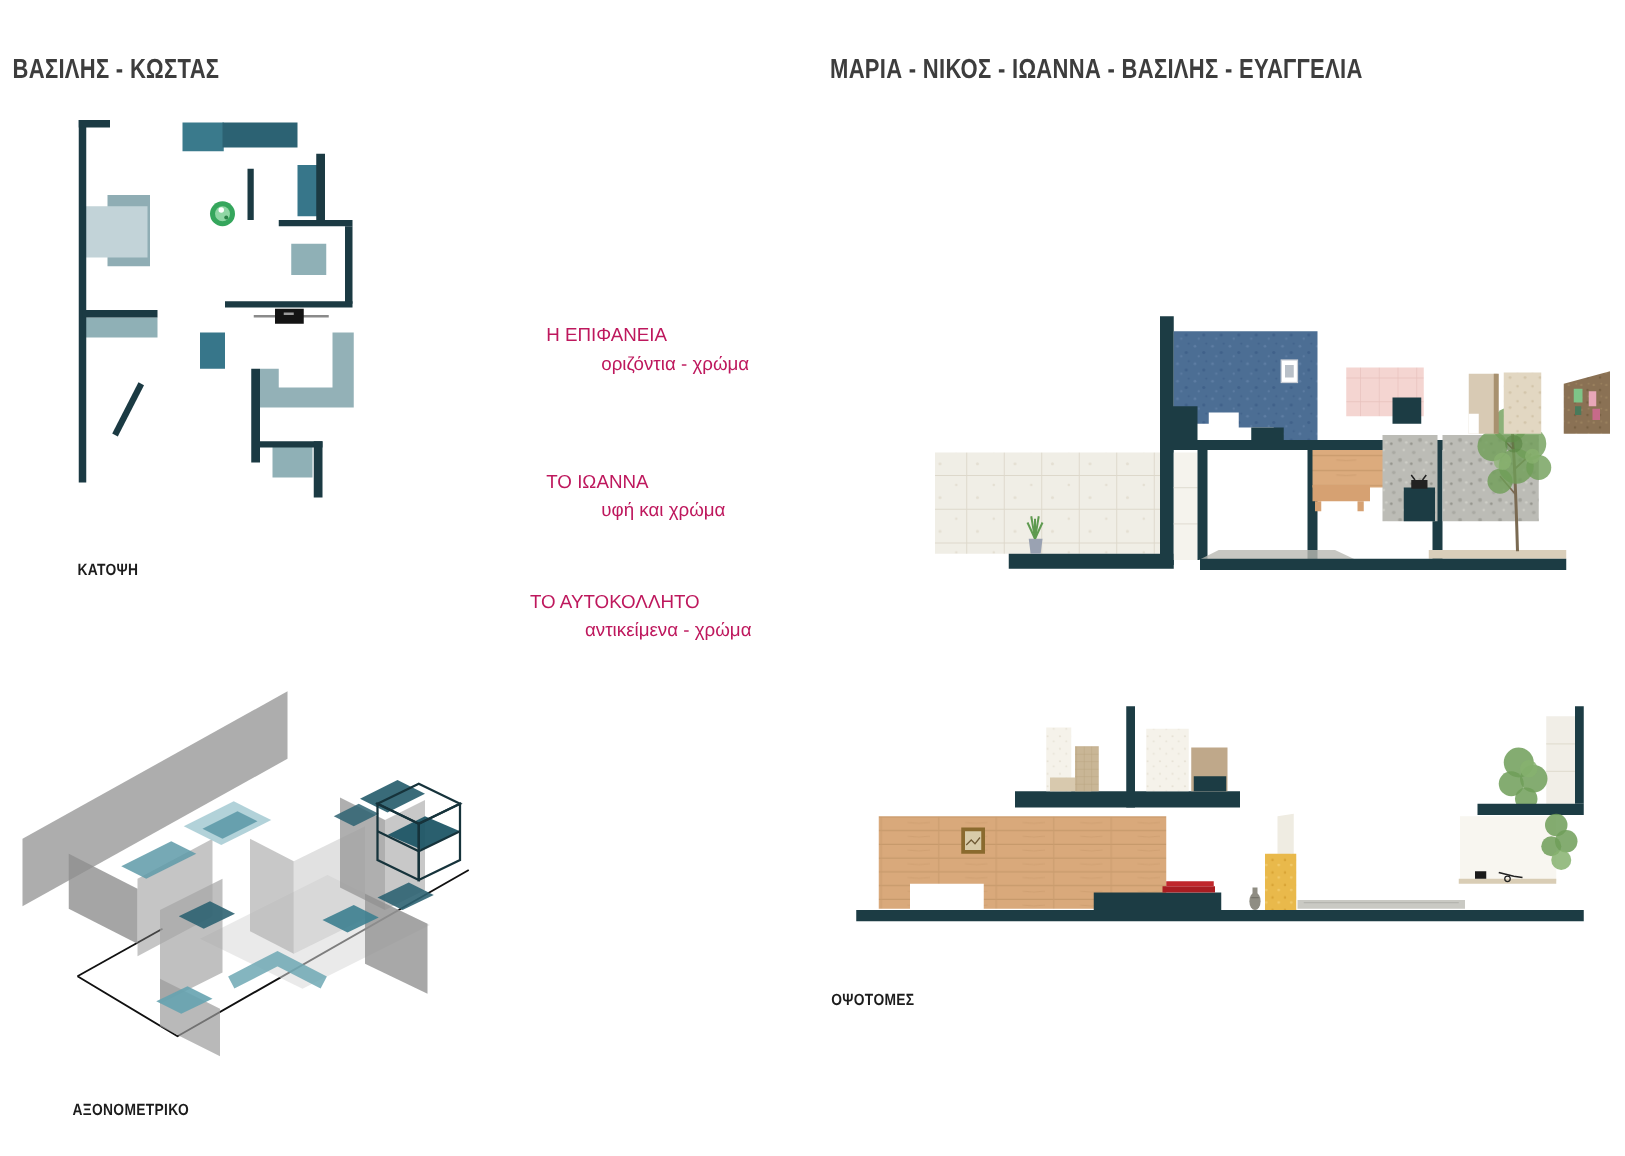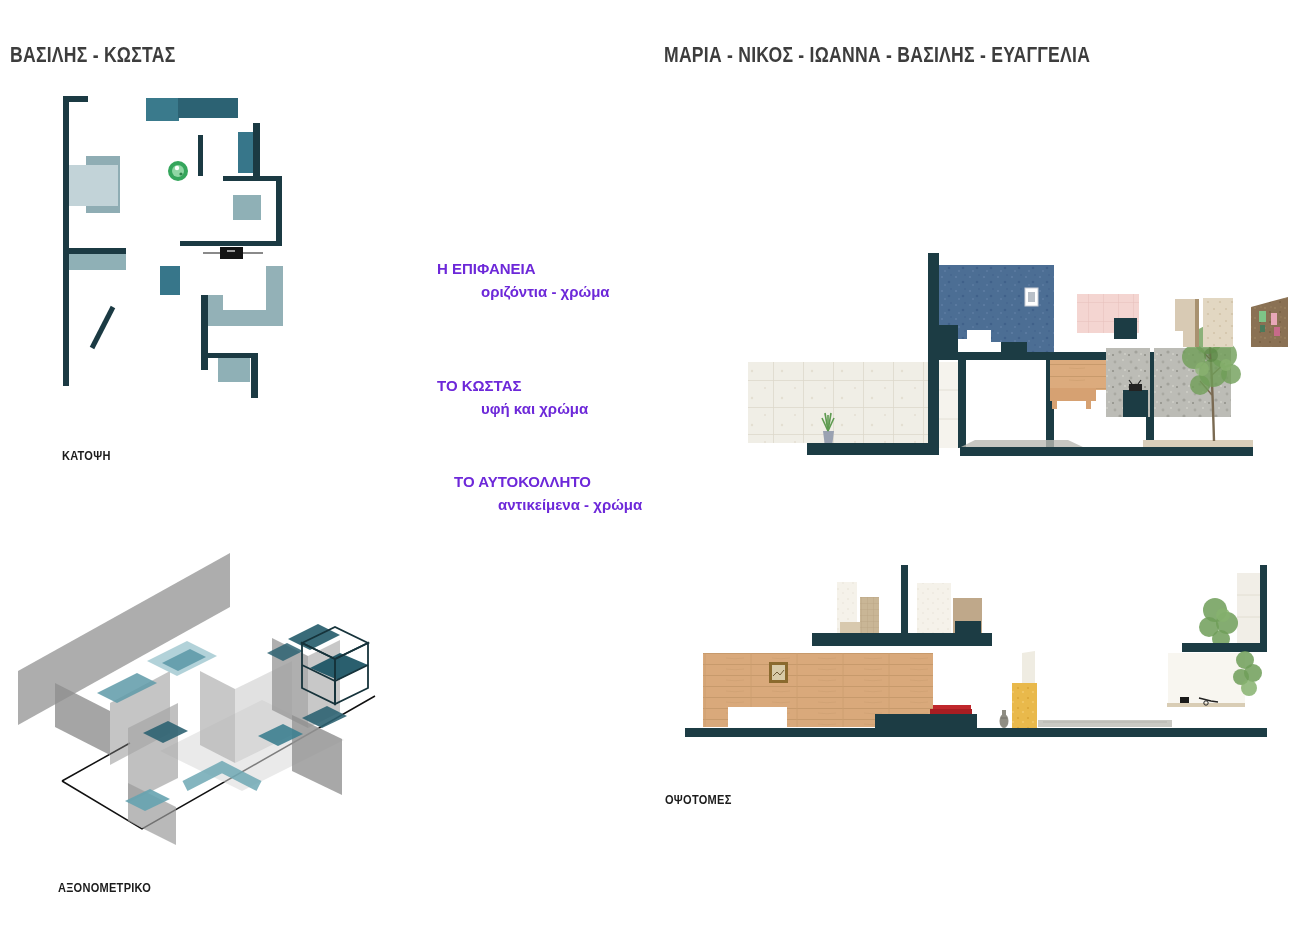"Η ΕΠΙΦΑΝΕΙΑ" .concept { color: #6d28d9 -> #be185d; font-weight: bold -> none }
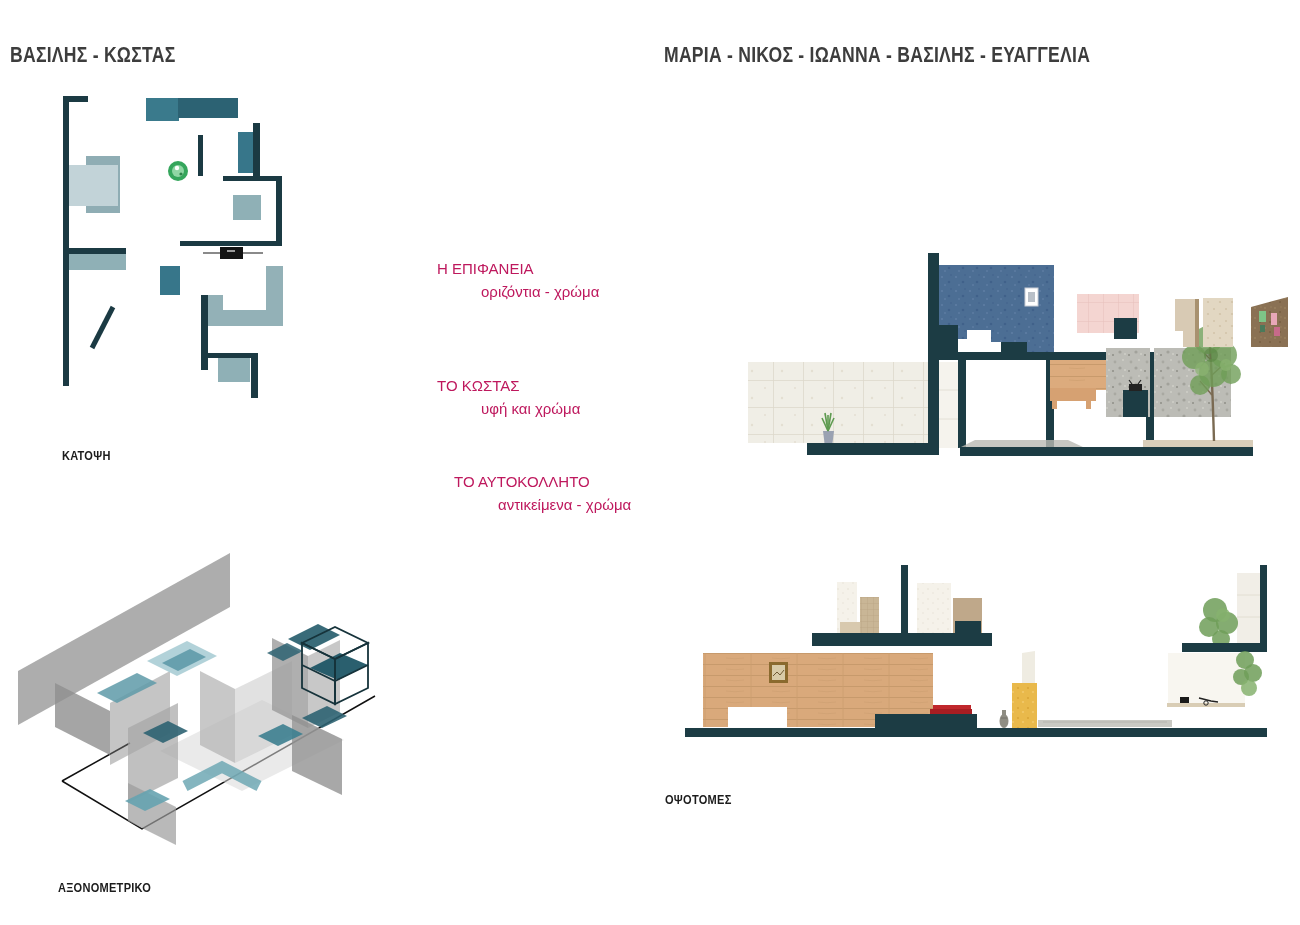"ΤΟ ΚΩΣΤΑΣ" div.c-title { text: ΚΩΣΤΑΣ -> ΙΩΑΝΝΑ }
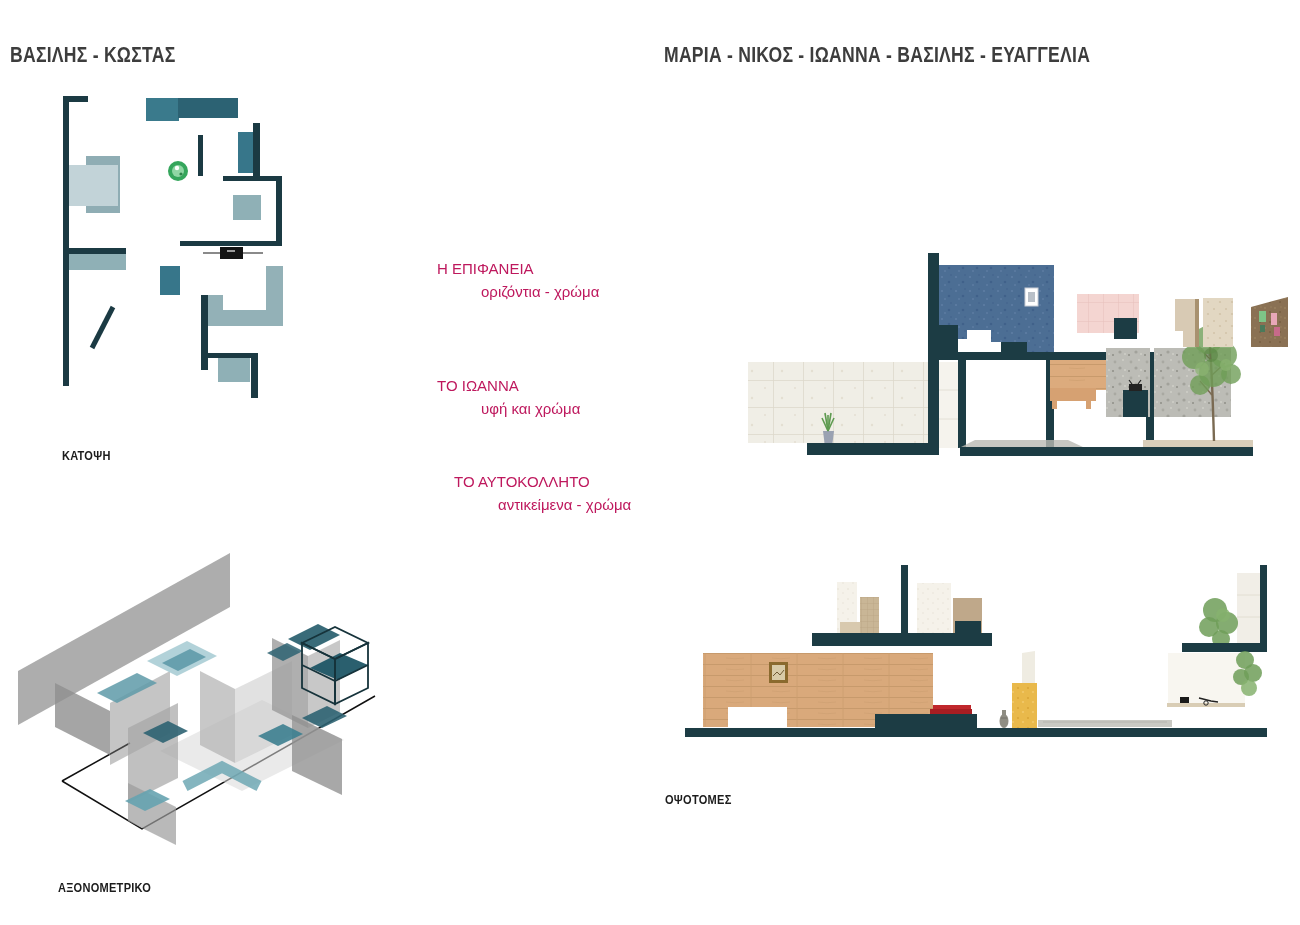"ΤΟ ΑΥΤΟΚΟΛΛΗΤΟ" div.abs { left: 454px -> 424px }
